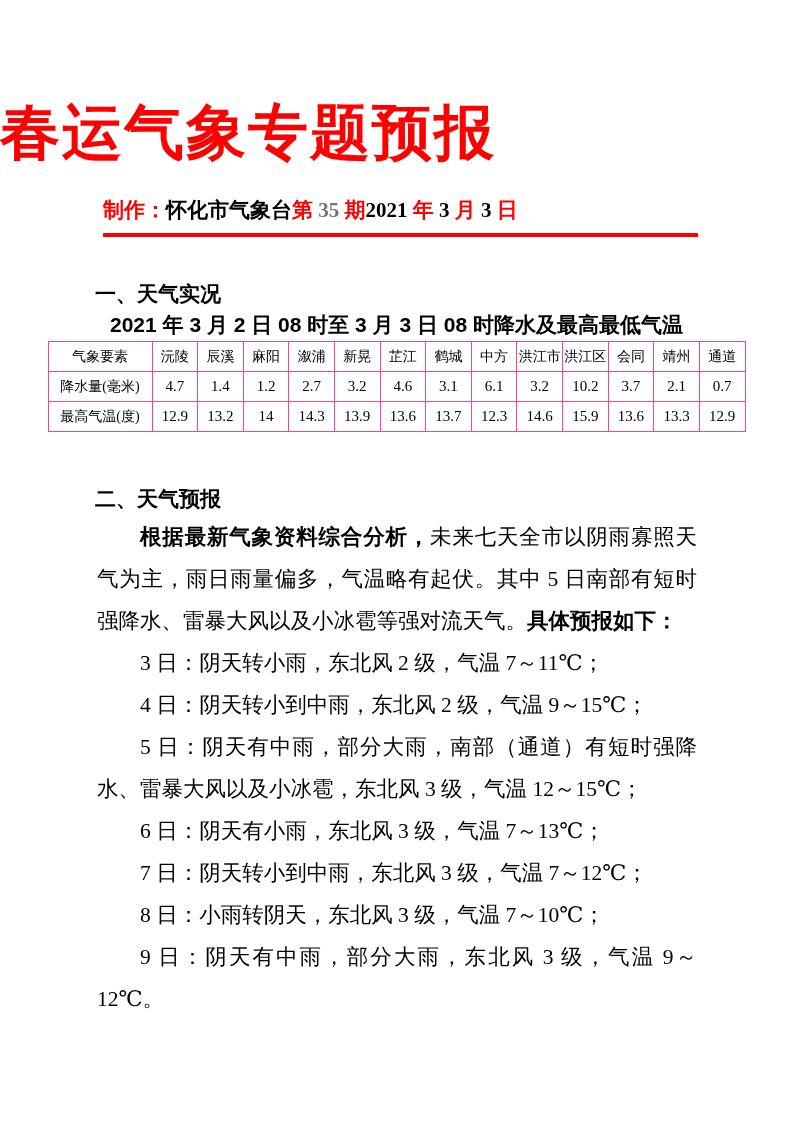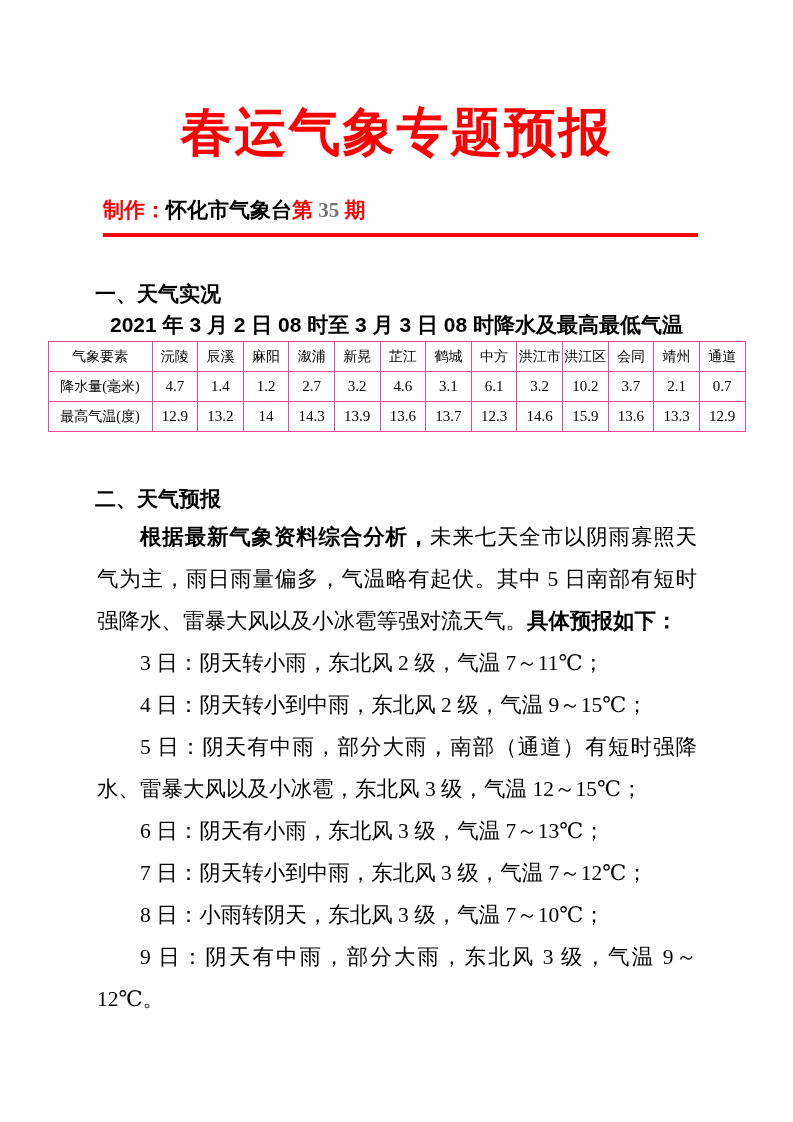"春运气象专题预报" .doc-title { font-size: 52px -> 60px; text-align: center -> none }
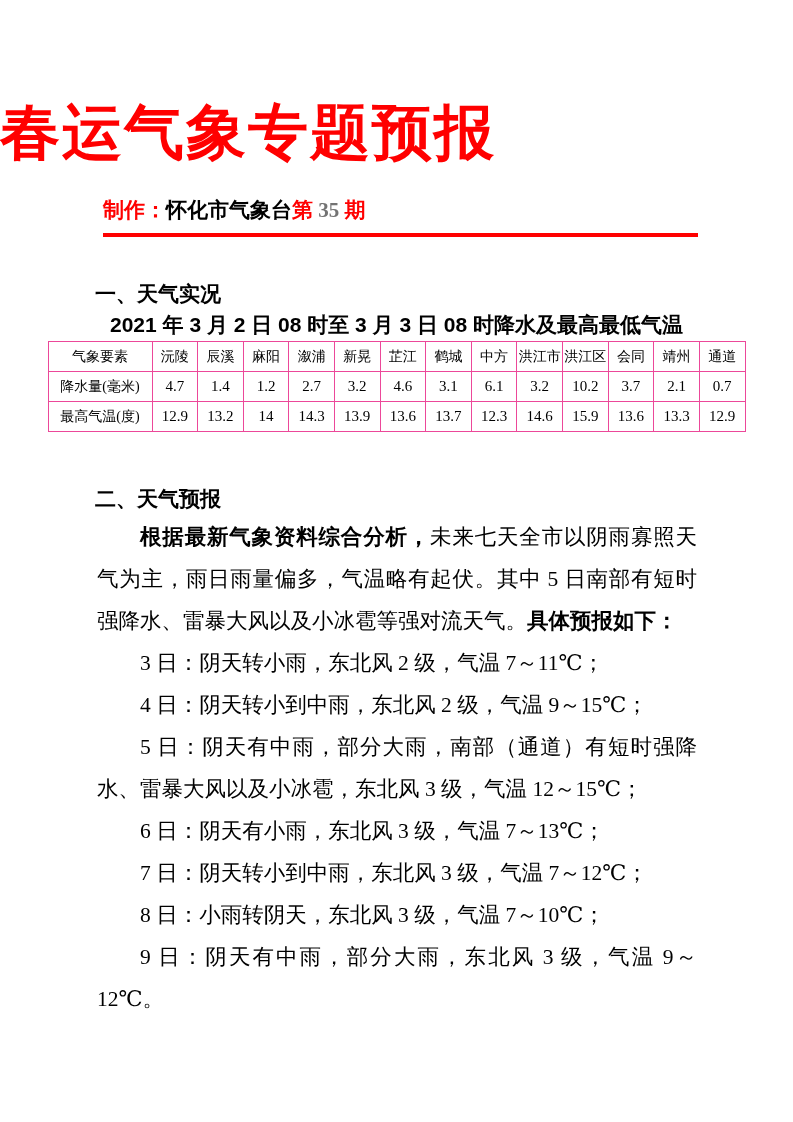"2021 年 3 月 3" span { html: none -> <span><span>2021</span><span> 年 </span><span>3</span><span> 月 </span><span>3</span><span> 日</span></span> }
